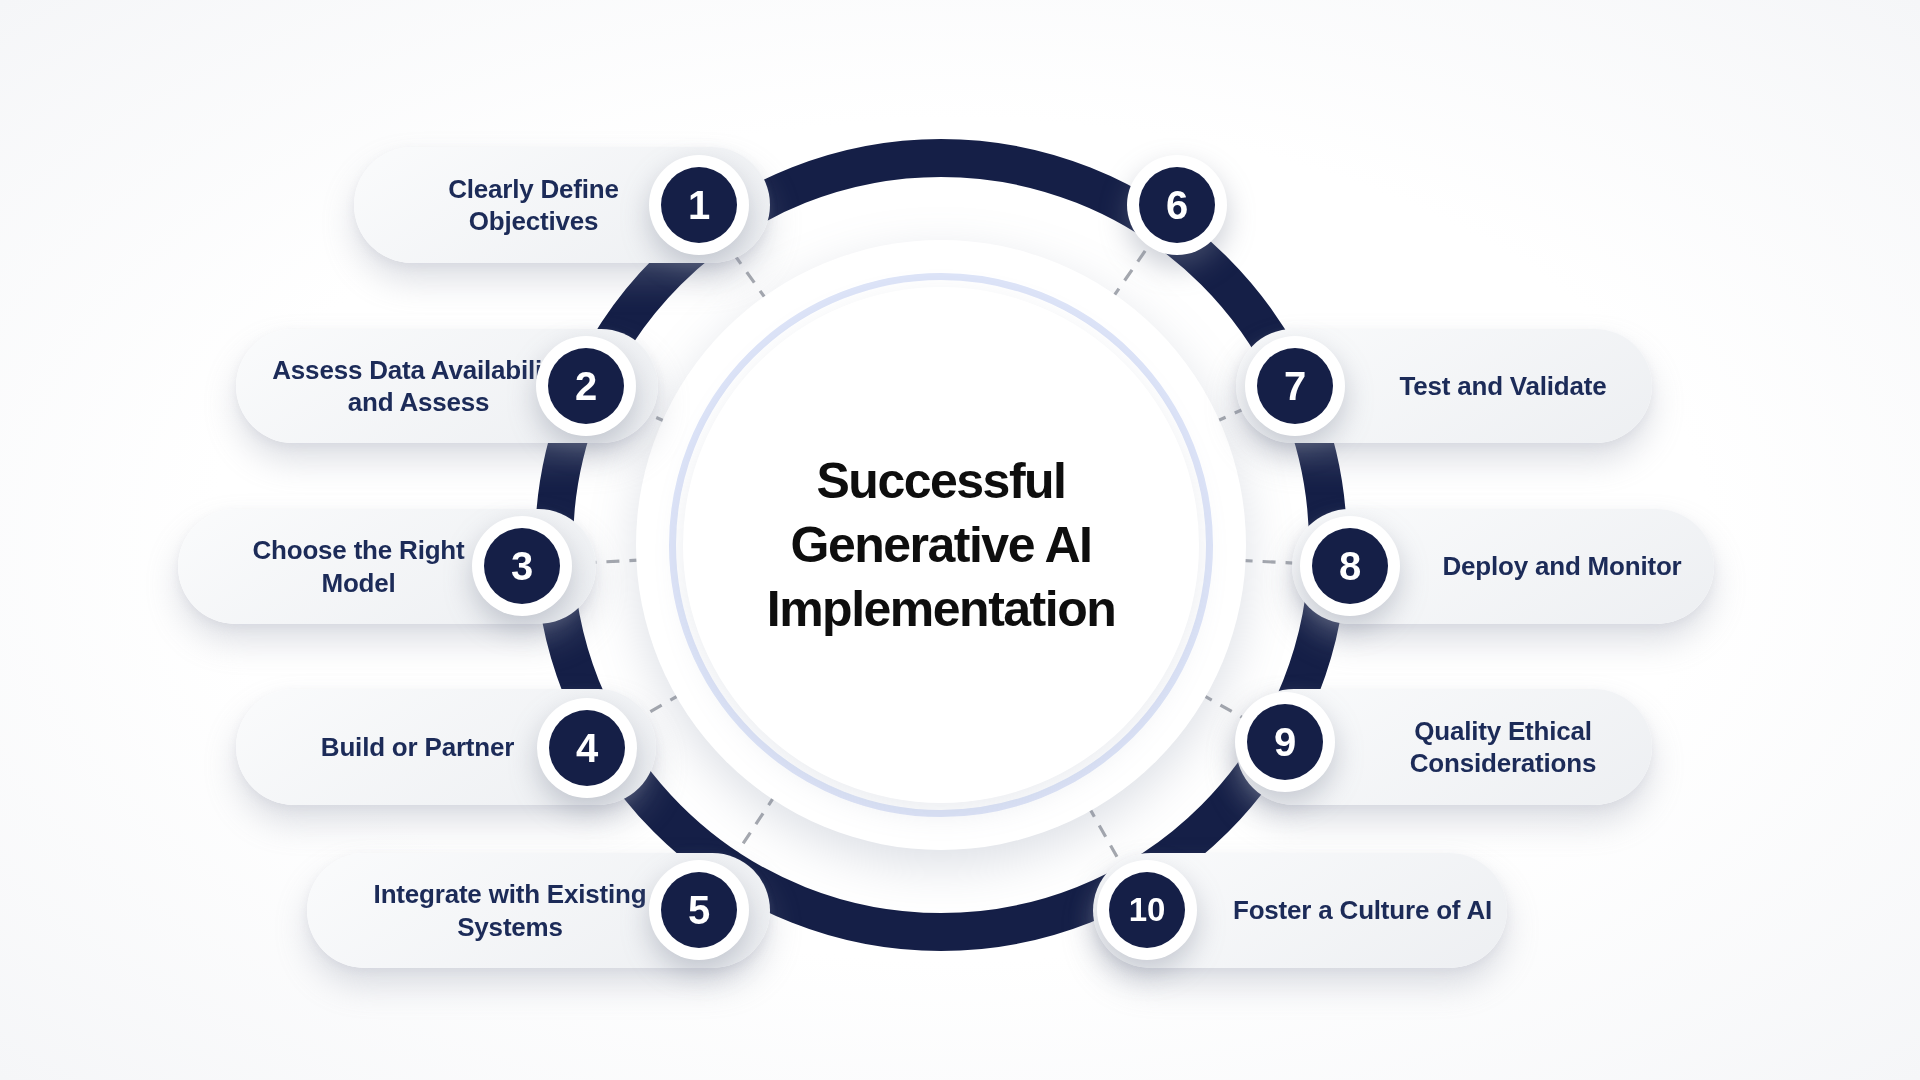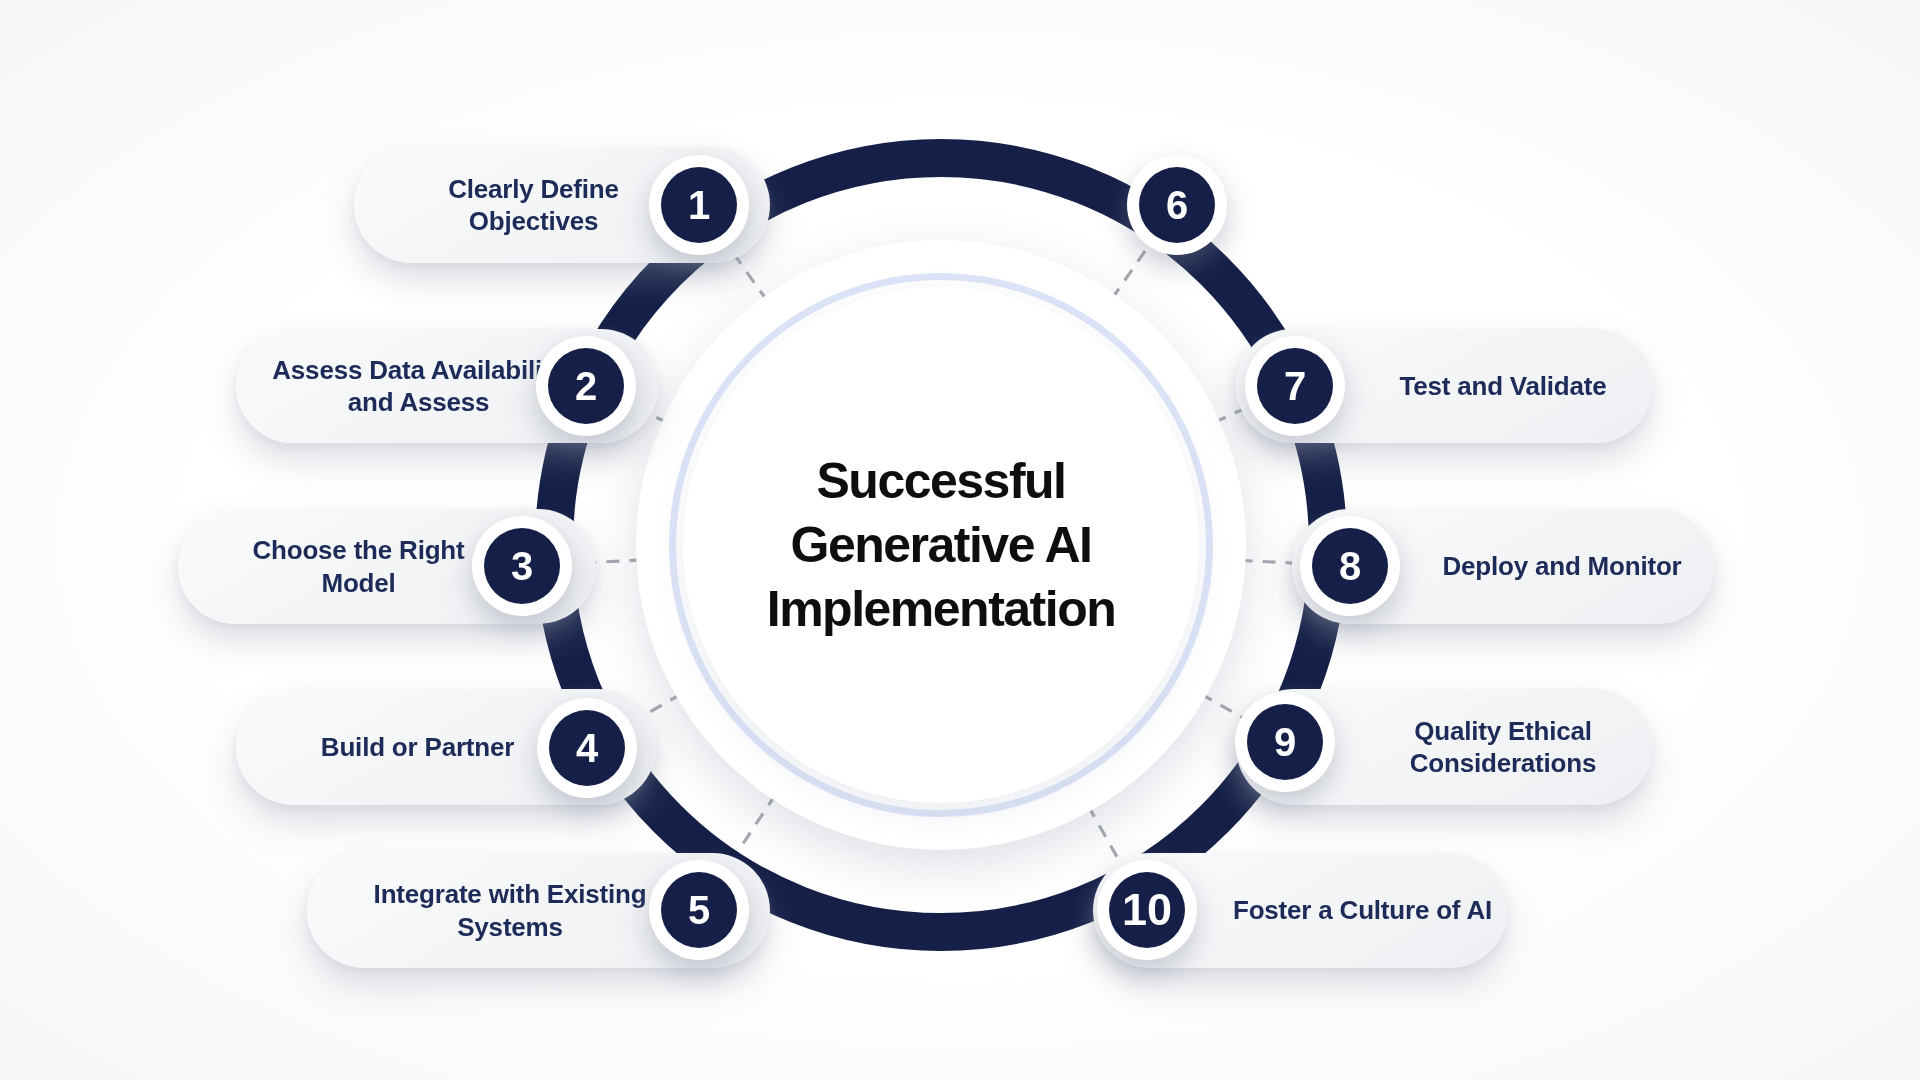"10" .b10 .num { font-size: 45px -> 33px }
